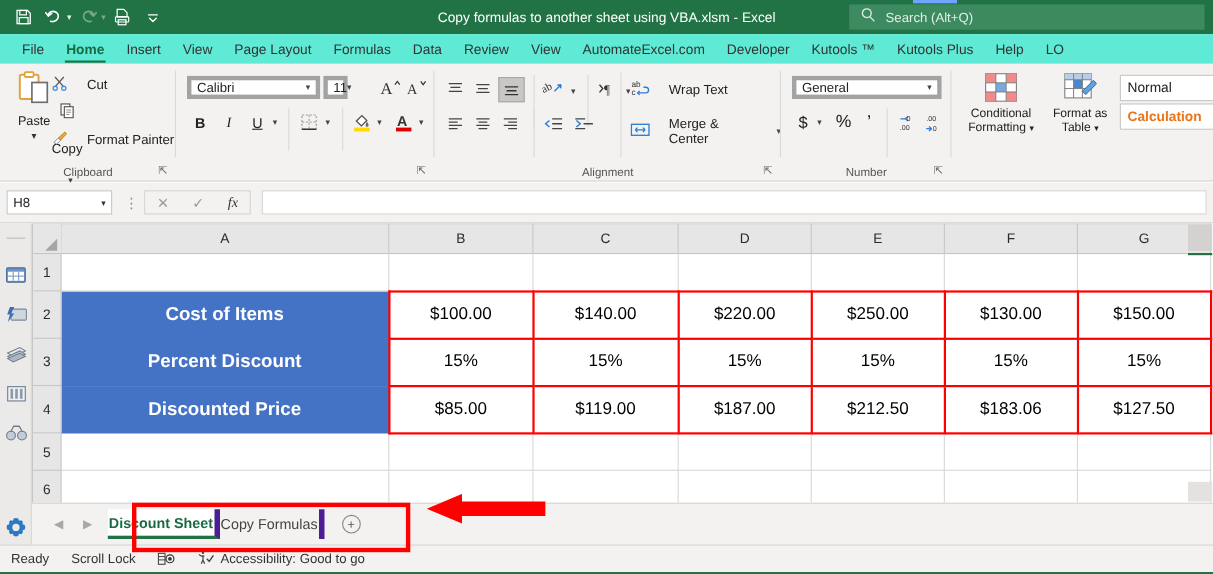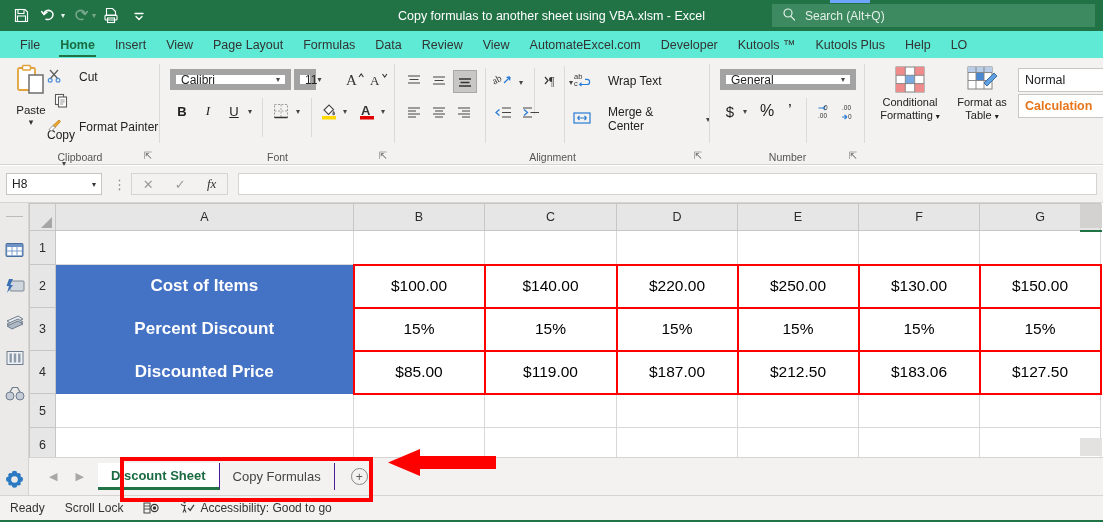"Calibri" .combo { border: 6px solid #a3a3a3 -> 4px solid #a3a3a3 }
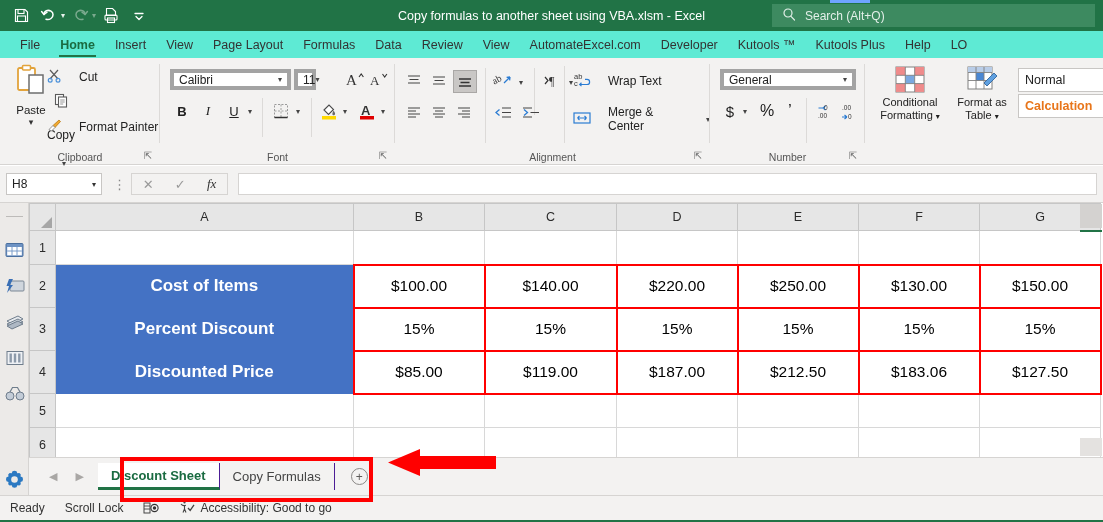"Font" div.group-label { html: <div>Font</div> -> none }
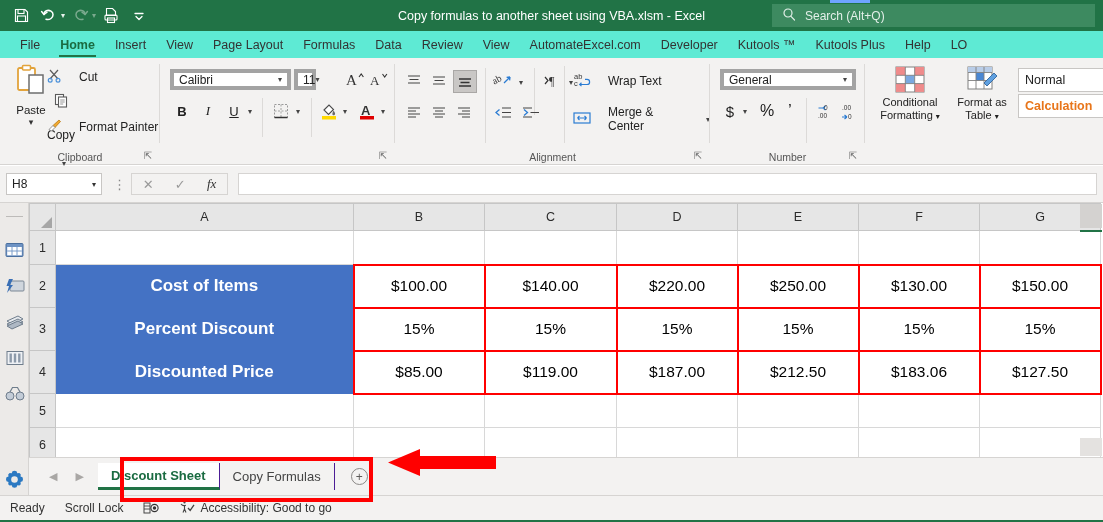"Discount Sheet" .sheettab { border-right: 1px solid #4c1d95 -> 5px solid #4c1d95; padding: 0 13px -> 0 1px }
